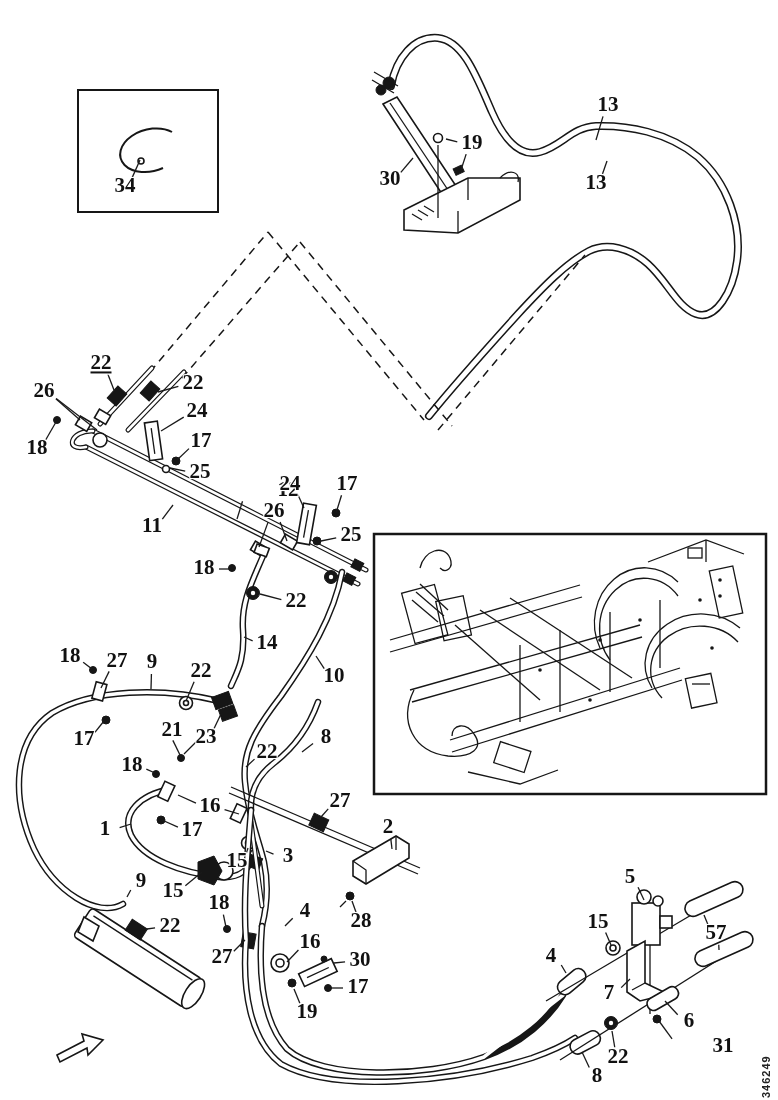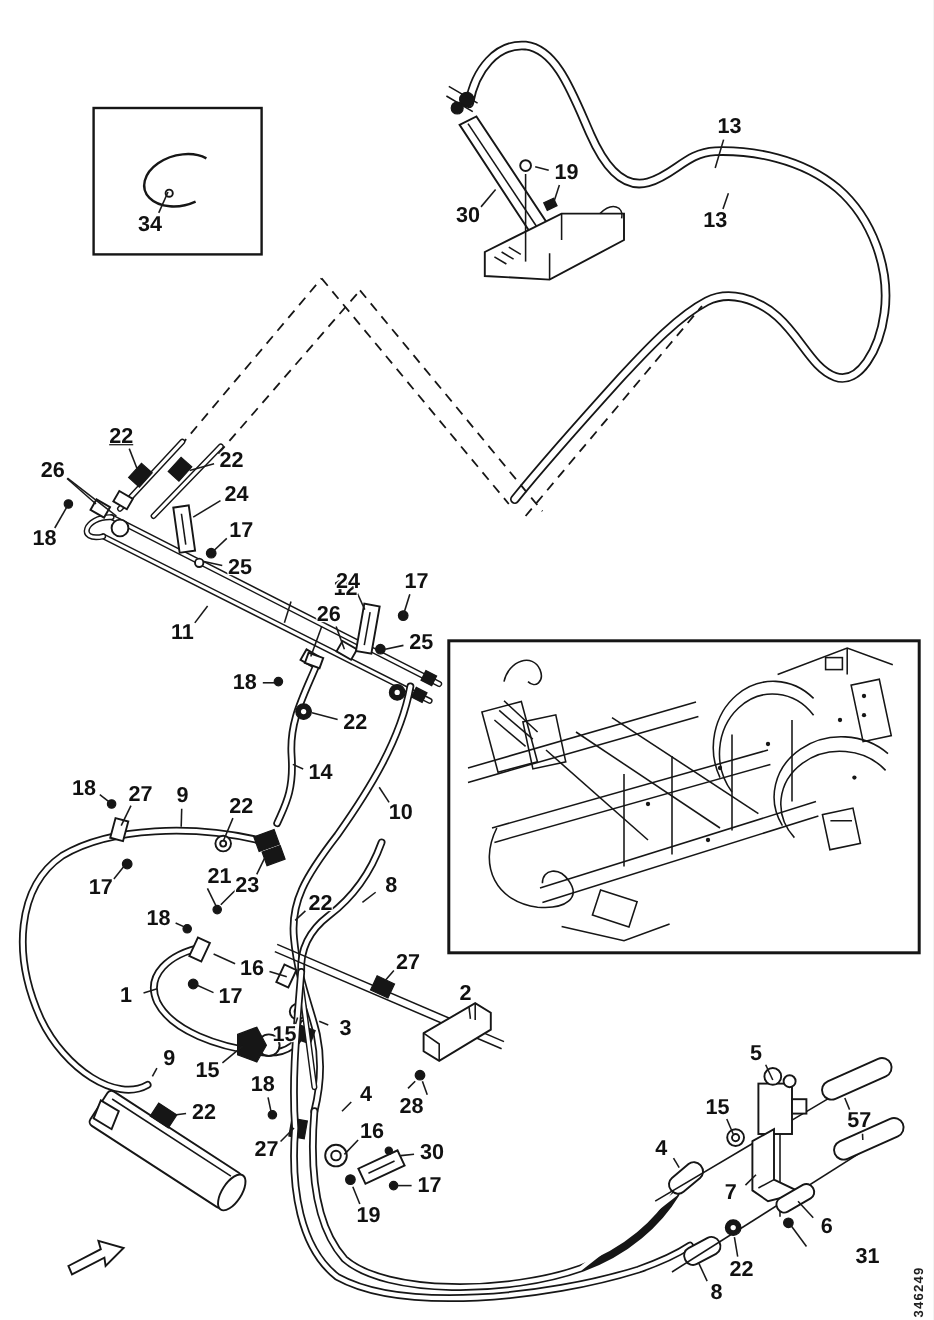"13" .callout { font-family: none -> Liberation Serif, serif; font-size: 18px -> 21px }
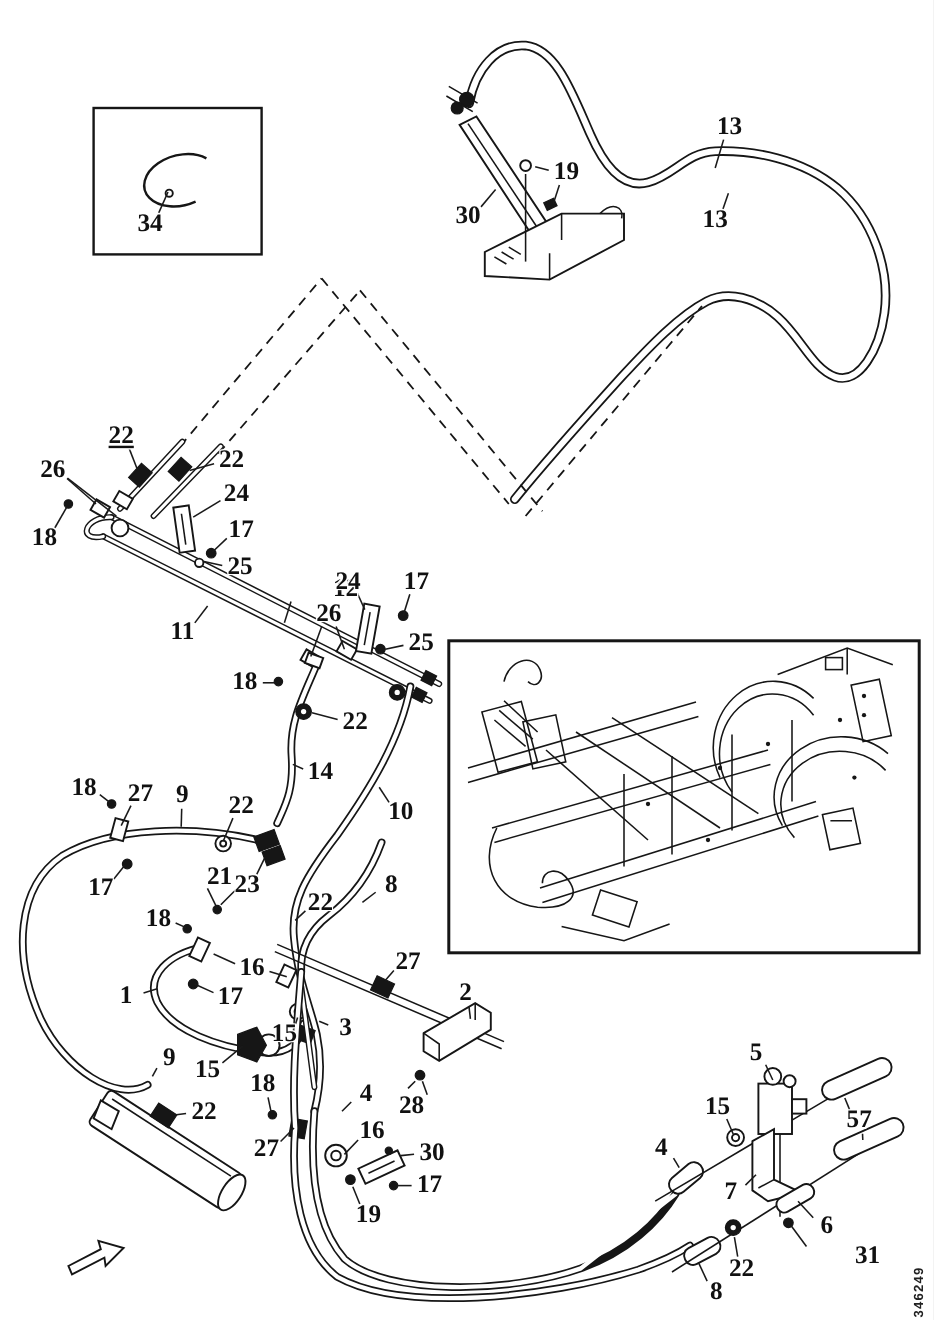"21" div.callout { left: 183px -> 172px }
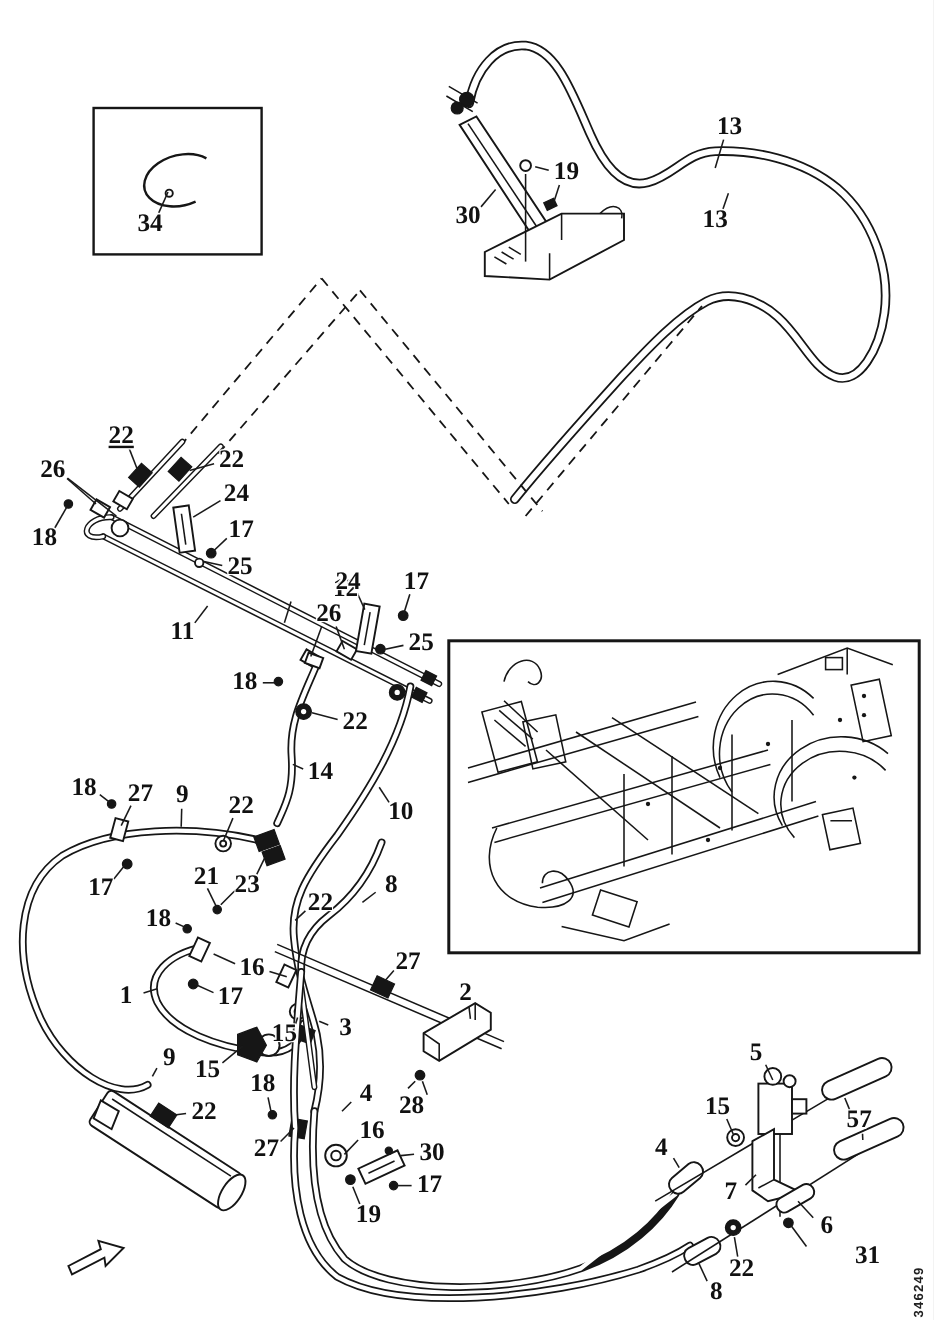"28" div.callout { left: 343px -> 361px }
